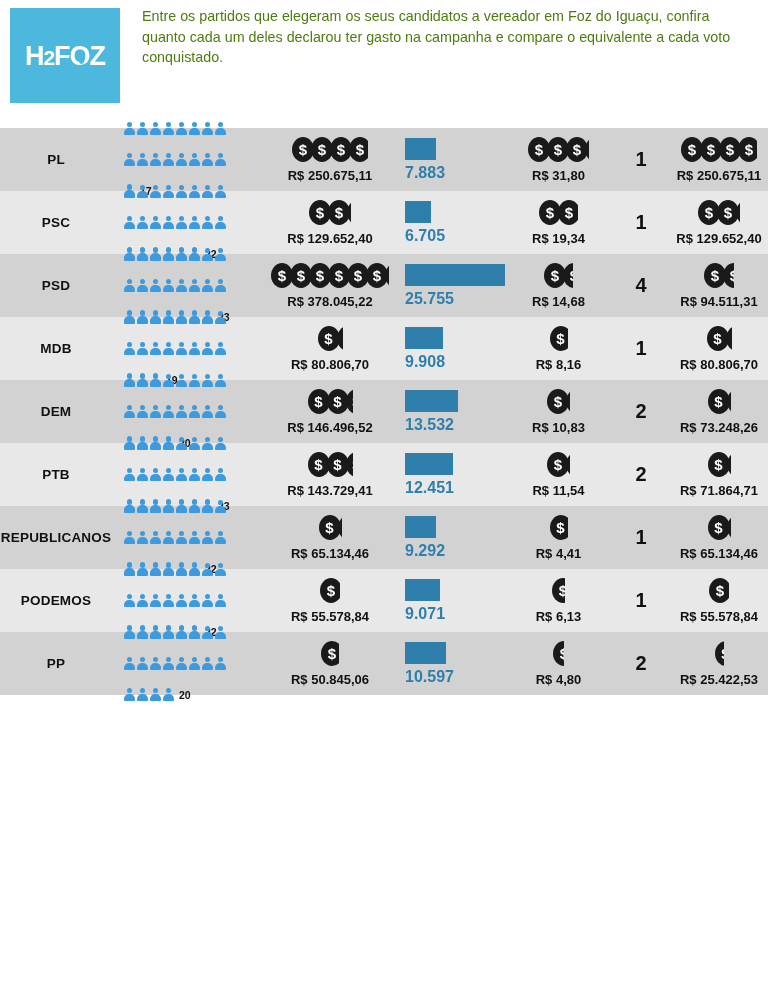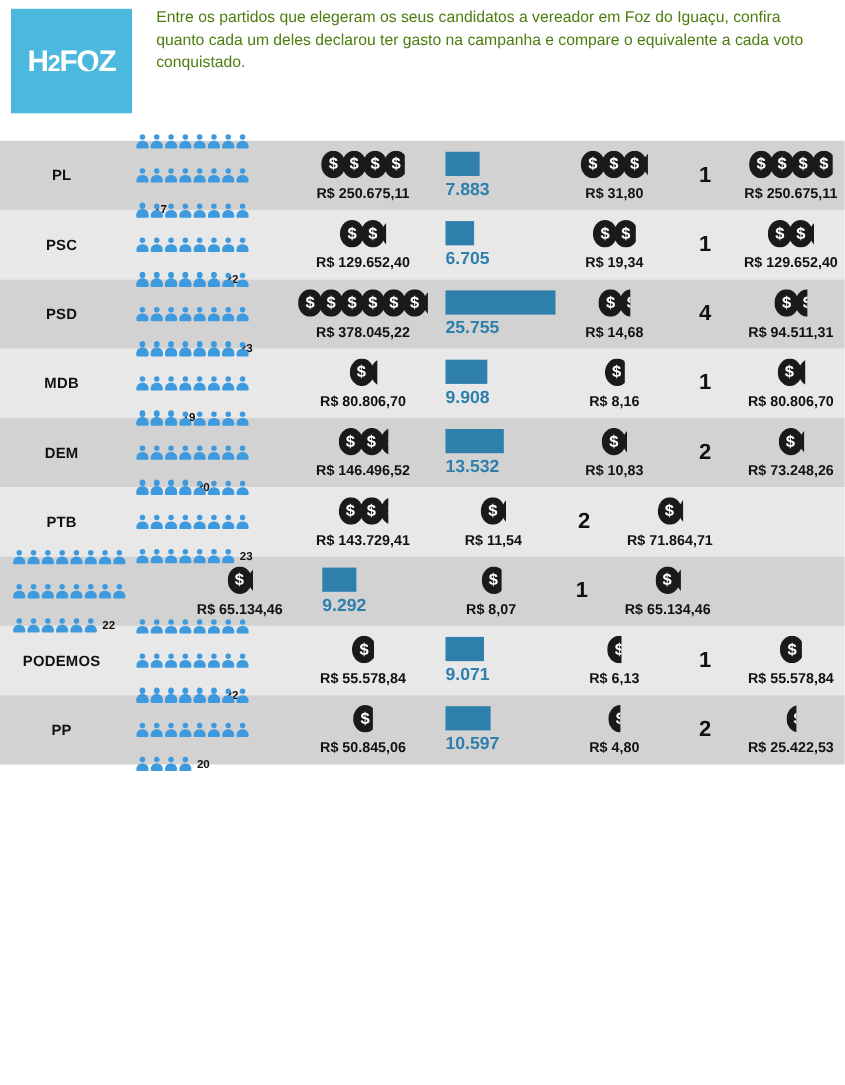"12.451" div.cell { html: none -> <div> <div> <div></div> <div>12.451</div> </div> </div> }
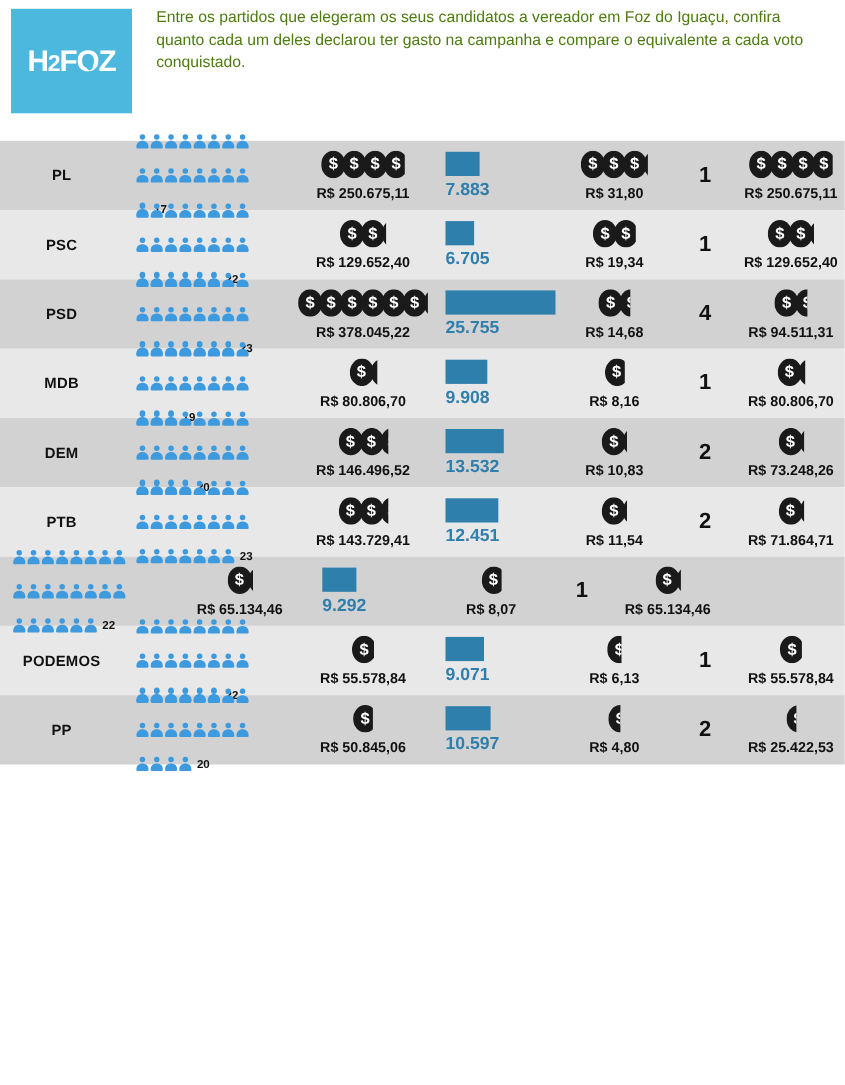"REPUBLICANOS" div.cell { html: none -> <div> <div>REPUBLICANOS</div> </div> }
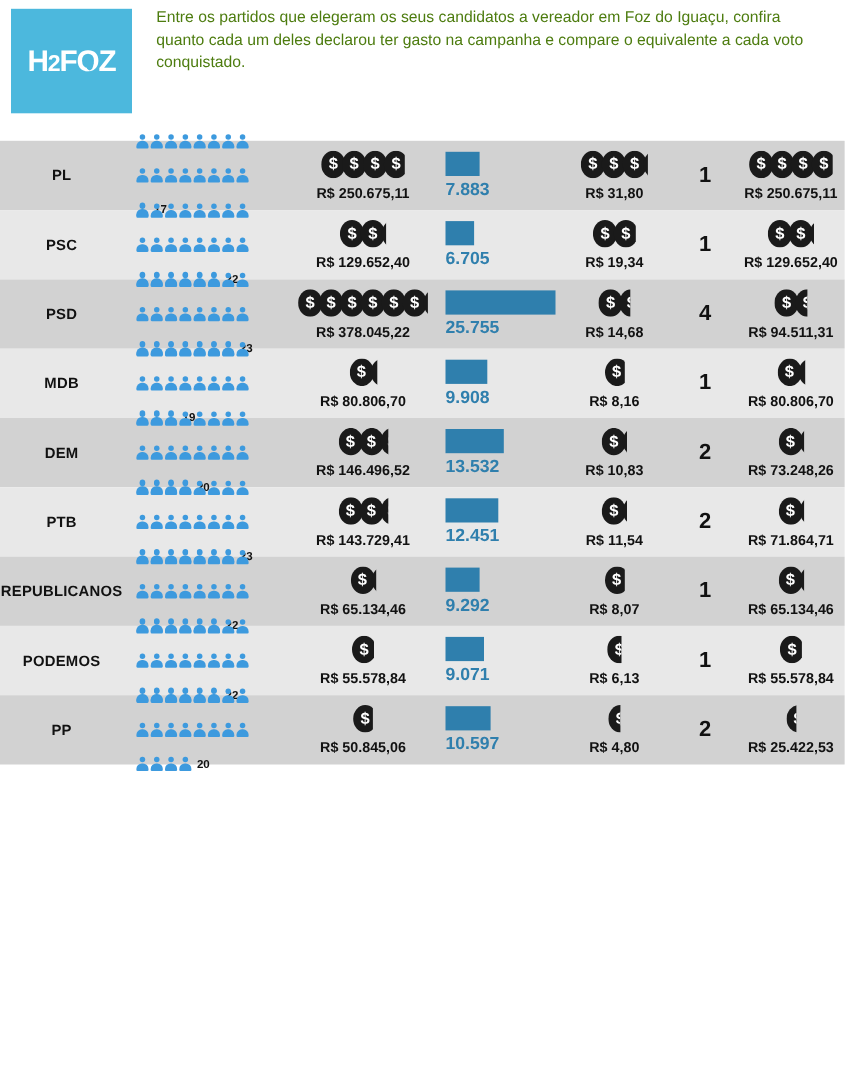"R$ 8,07" div.val-label { text: 8,07 -> 4,41 }
